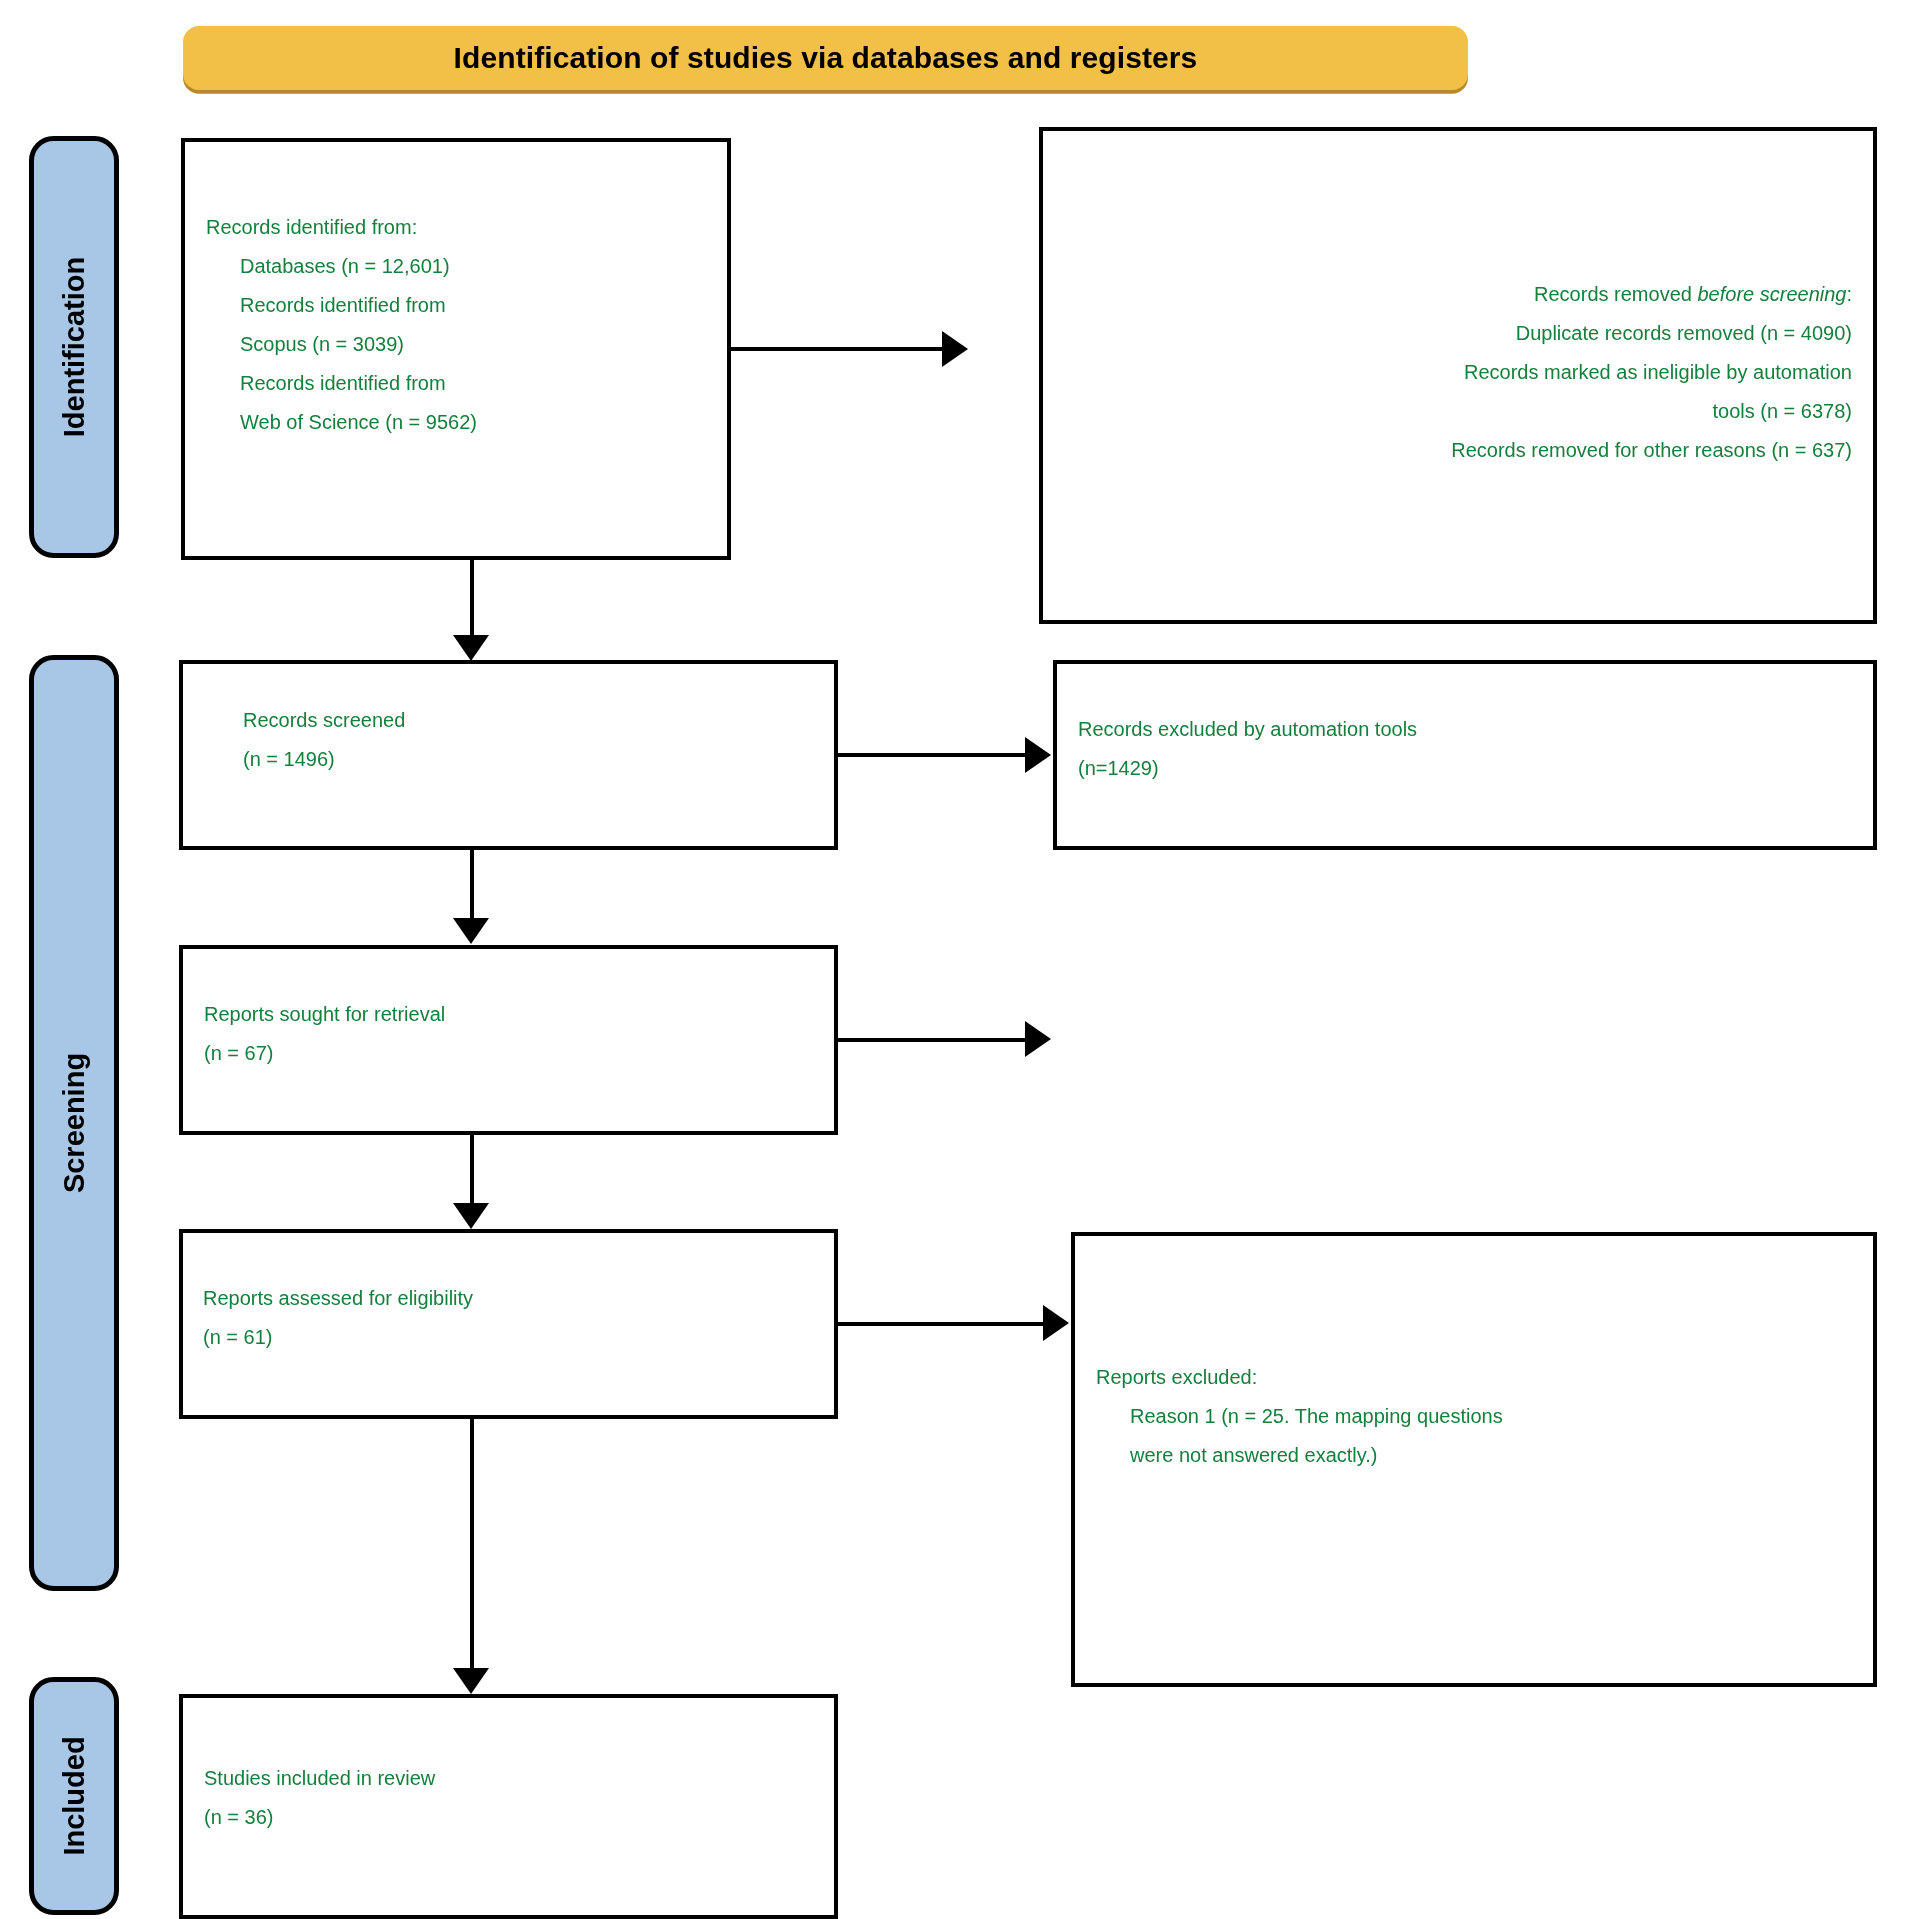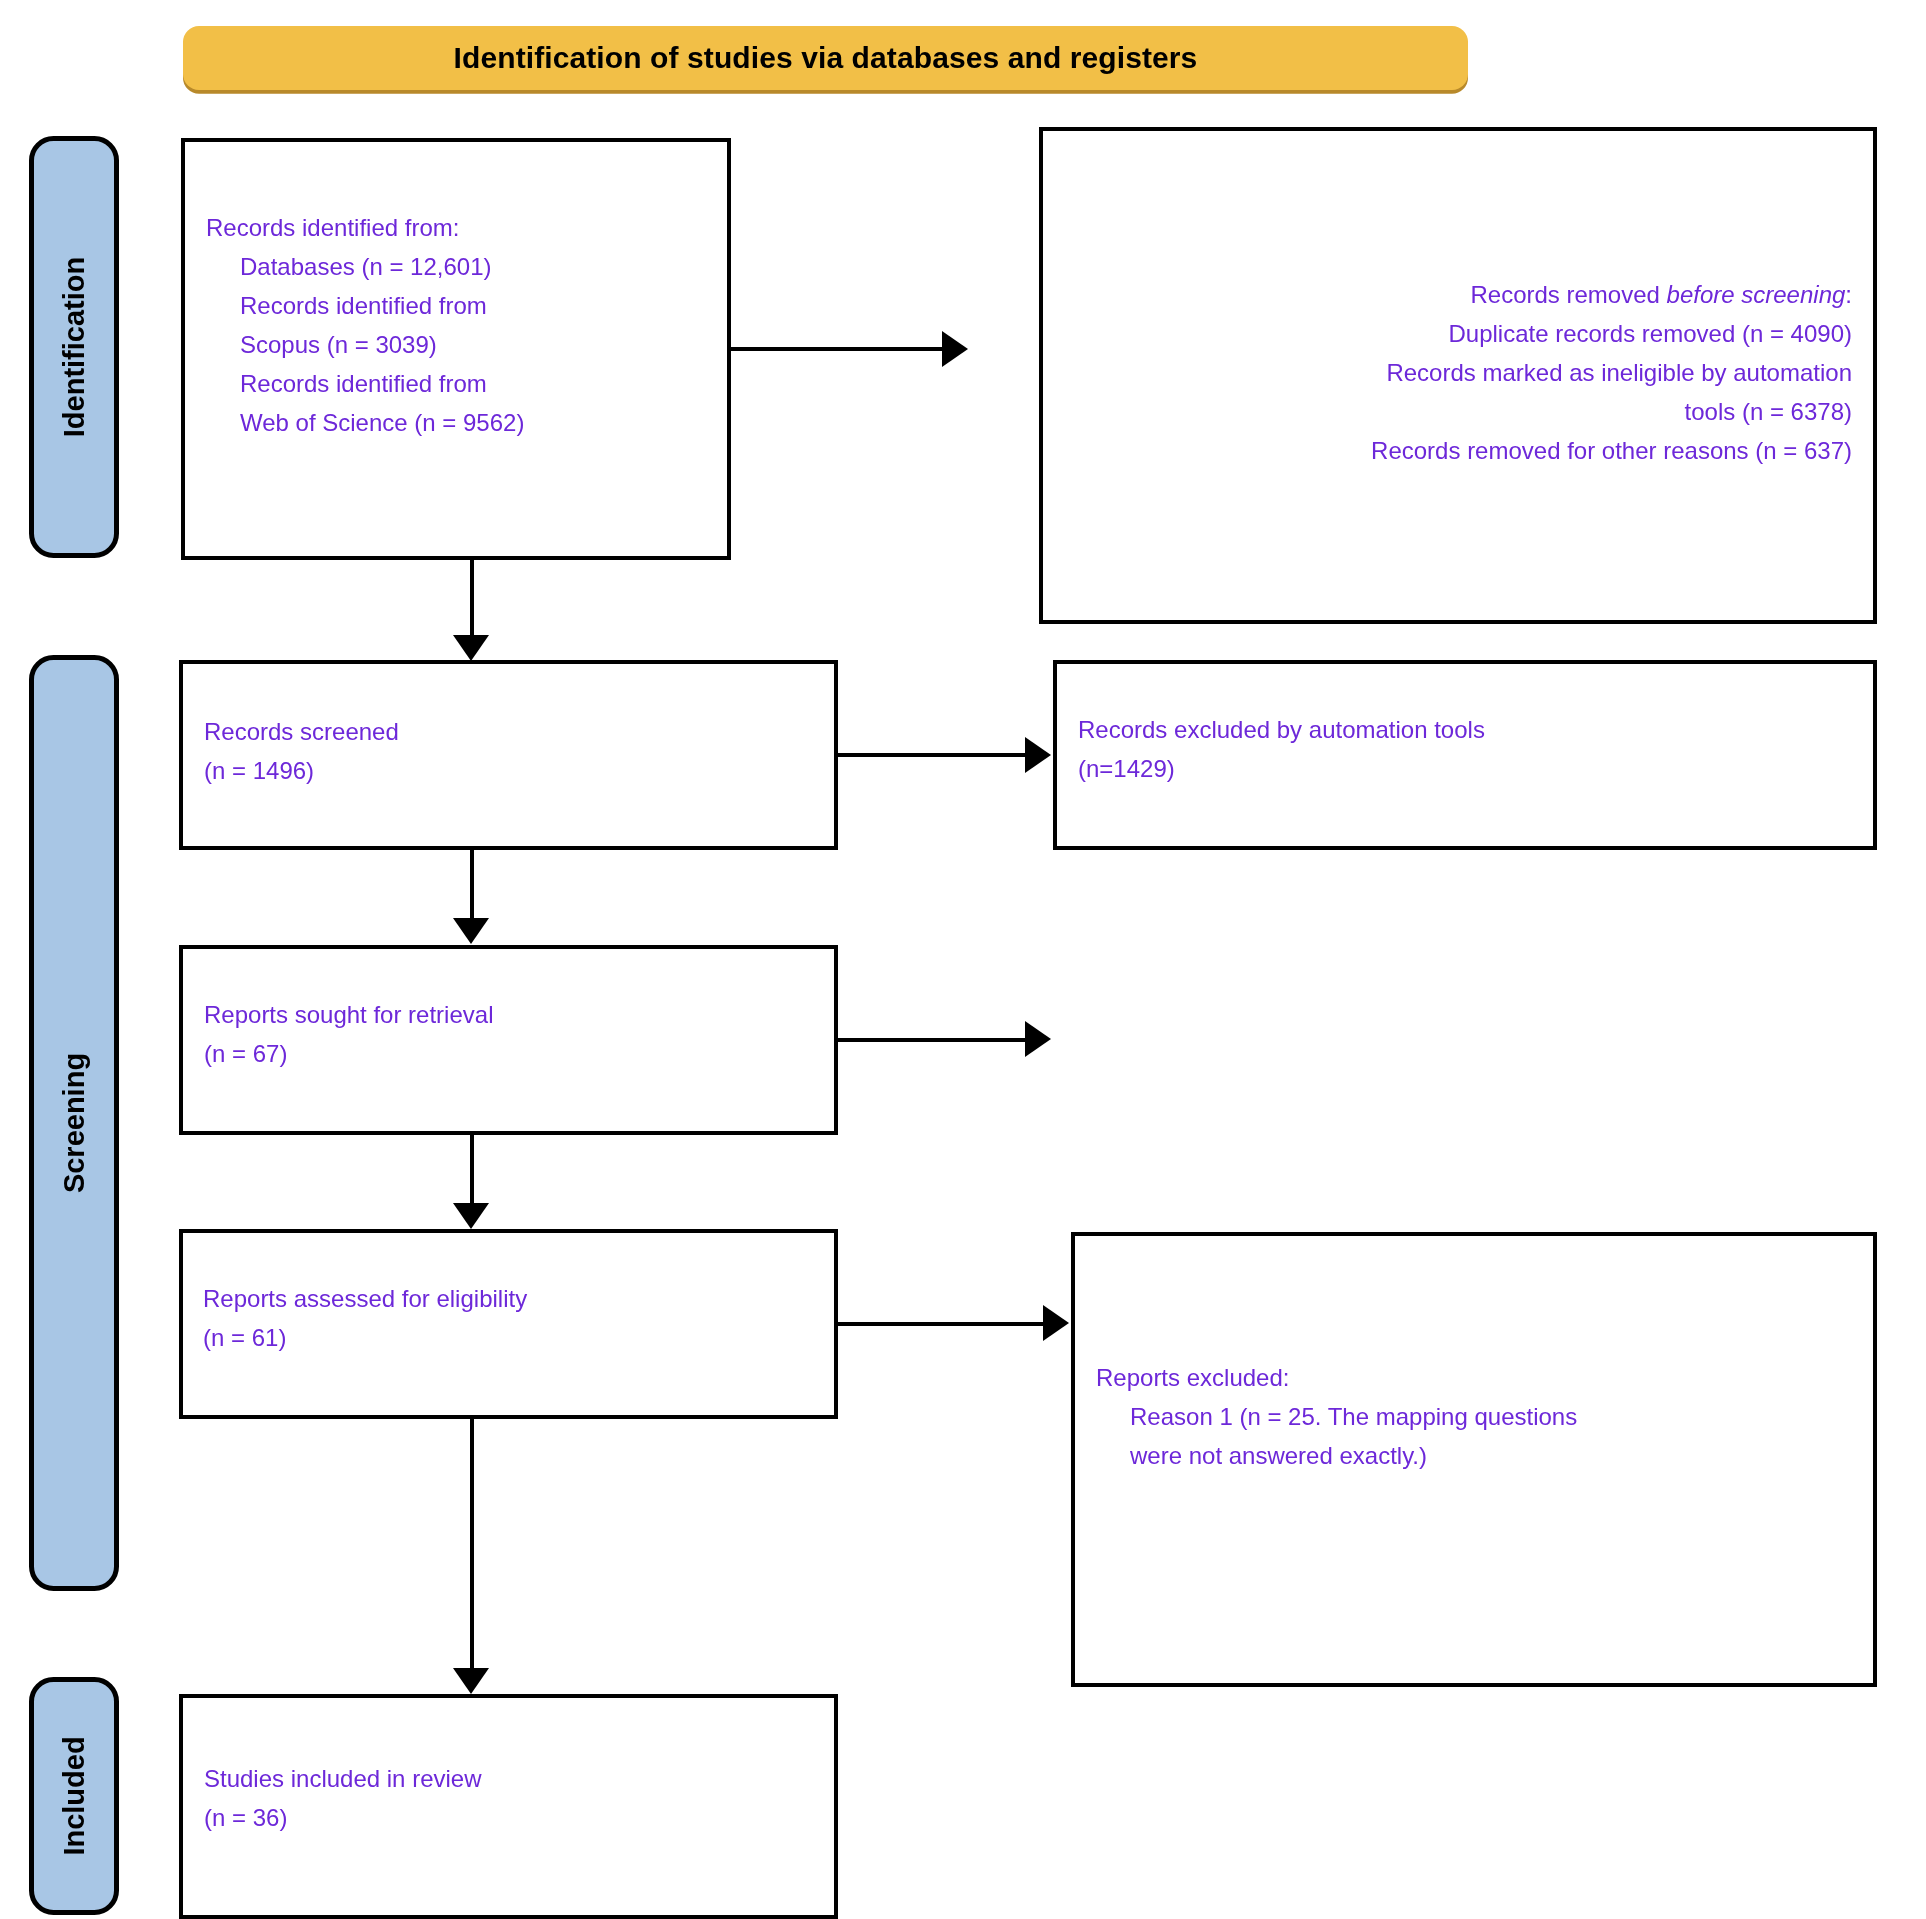"Records identified from:" .box-line { color: #6d28d9 -> #15803d; font-size: 24px -> 20px }
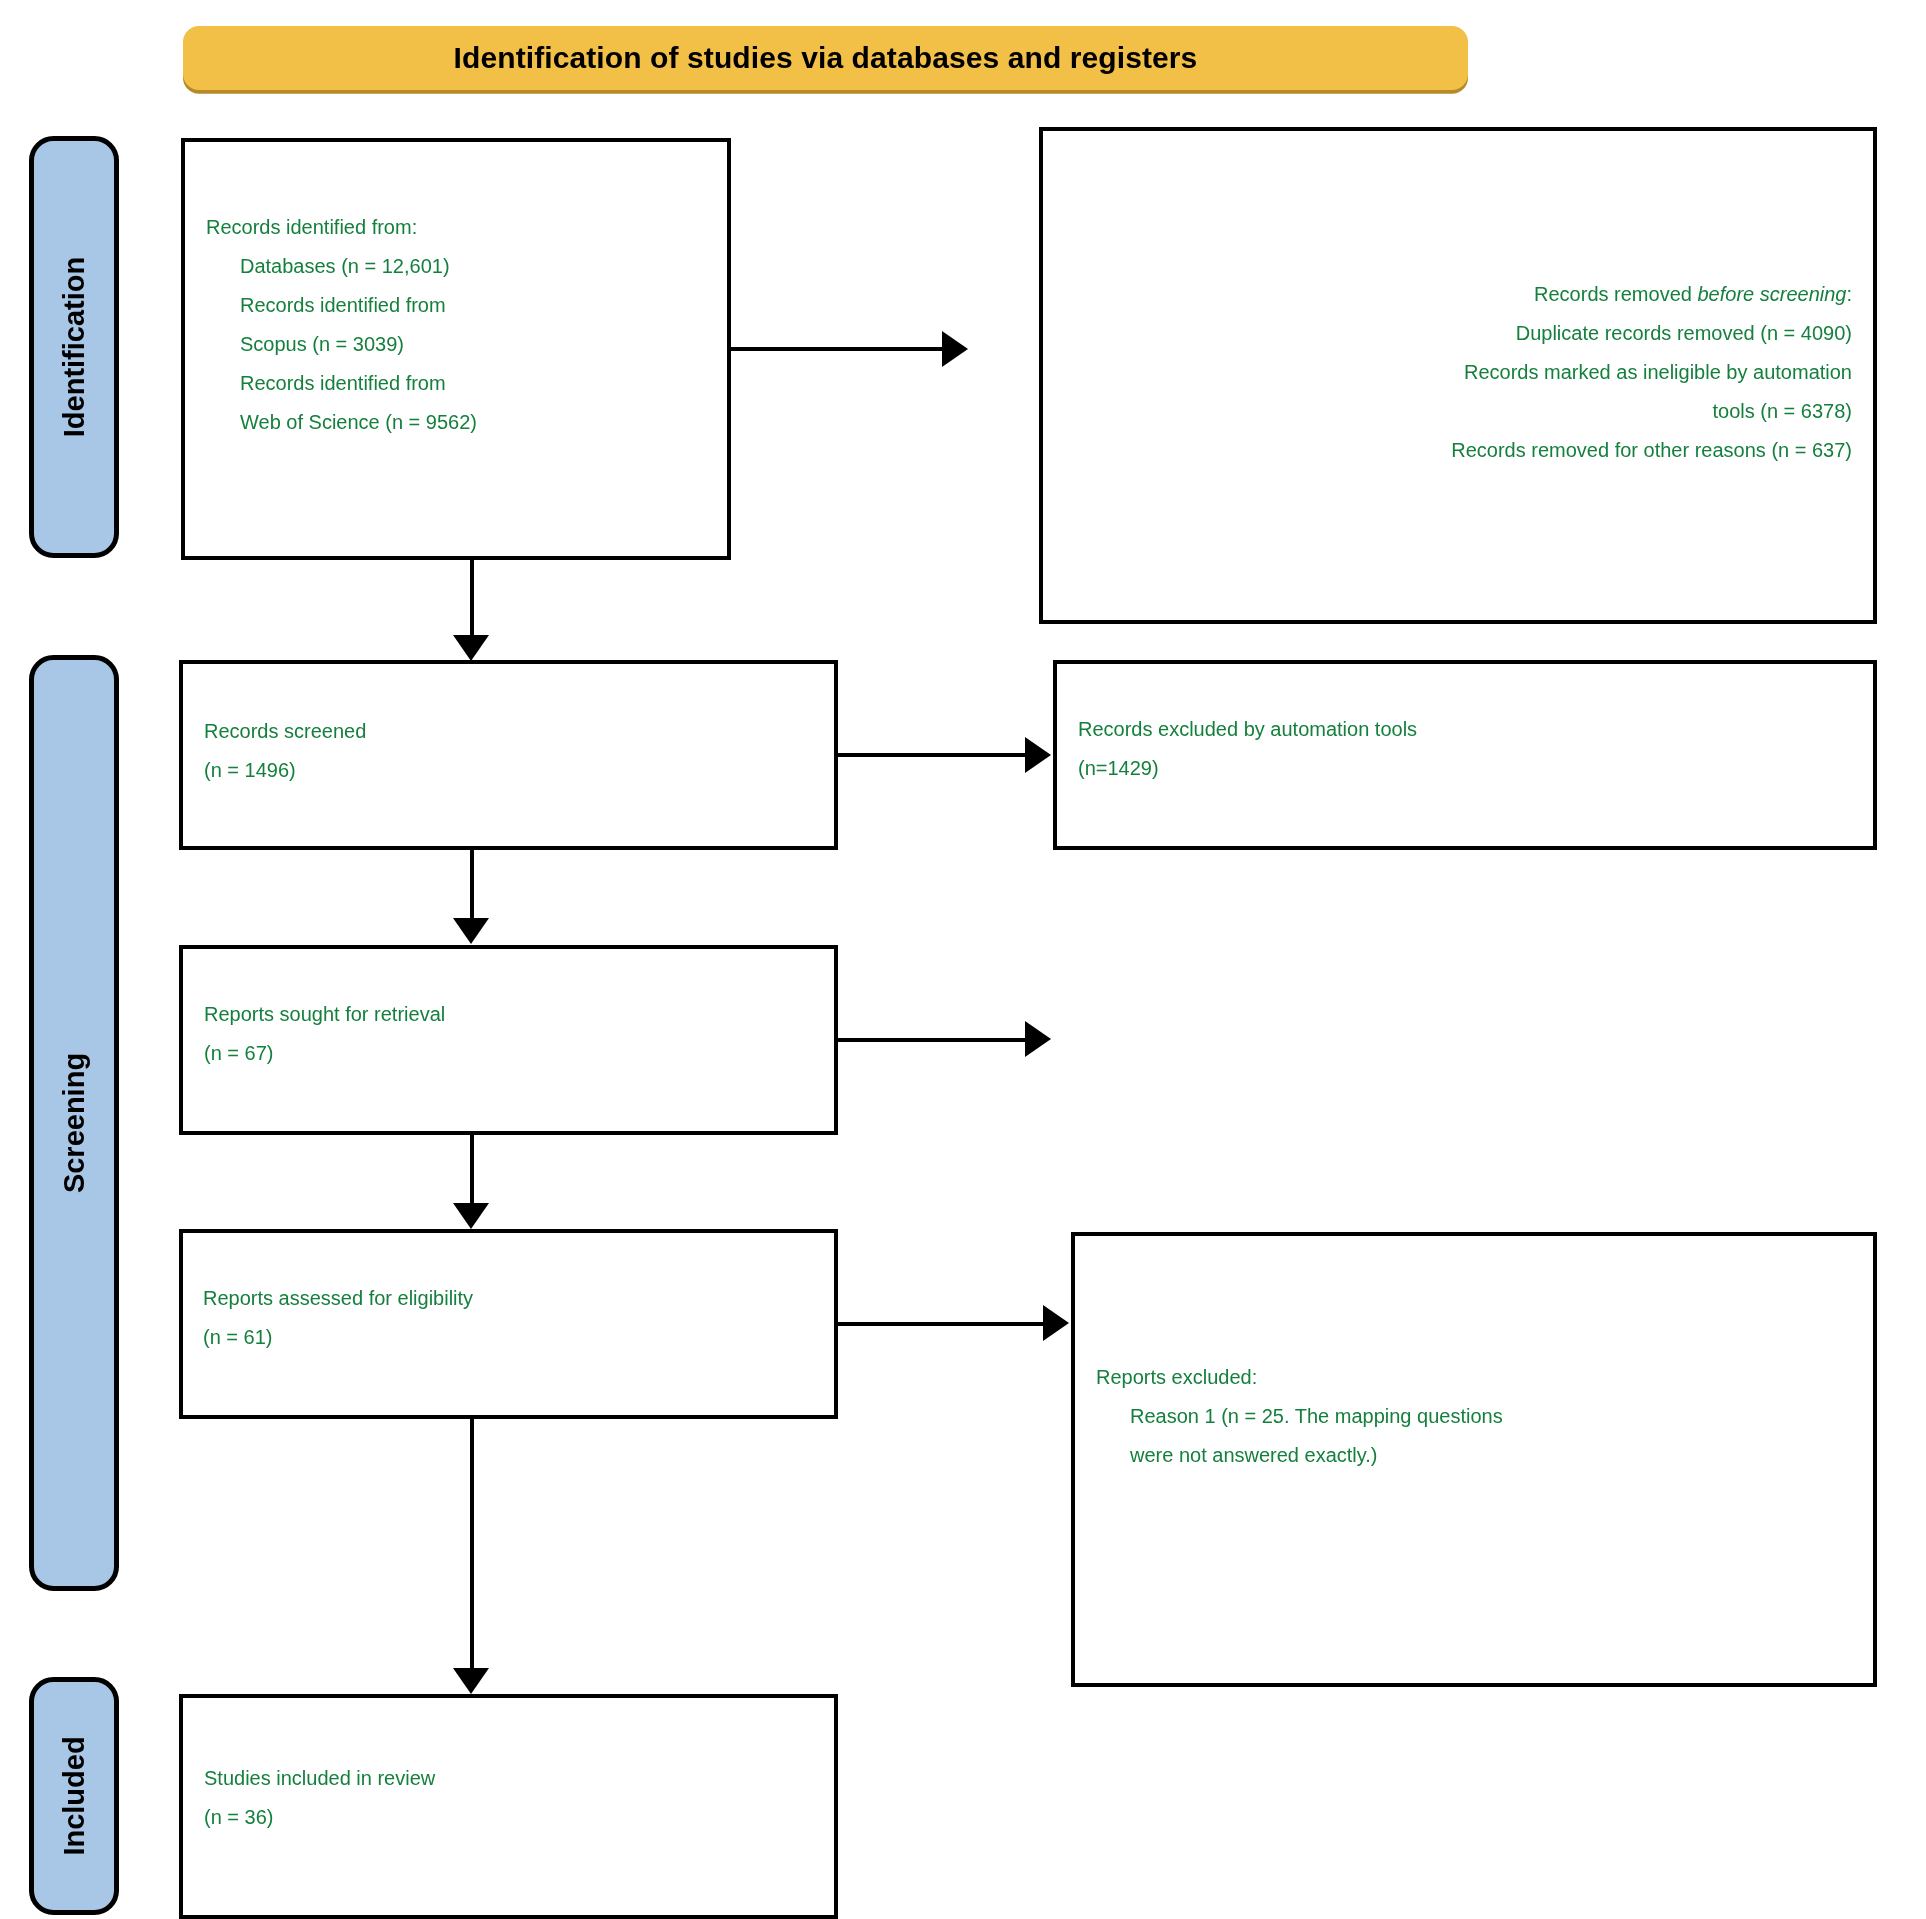"Records screened" #box-screened .box-inner { margin-left: none -> 39px; top: 48px -> 37px }
